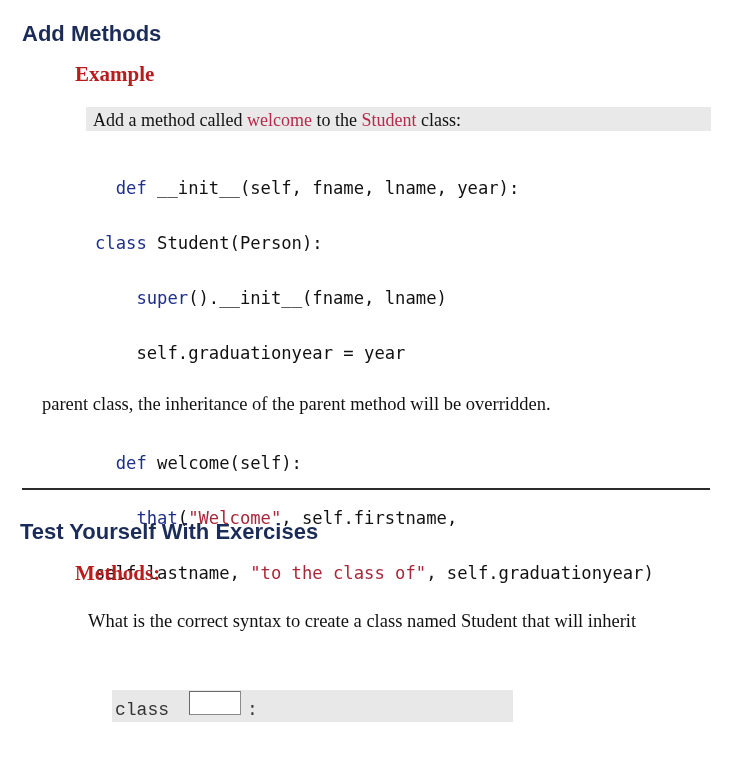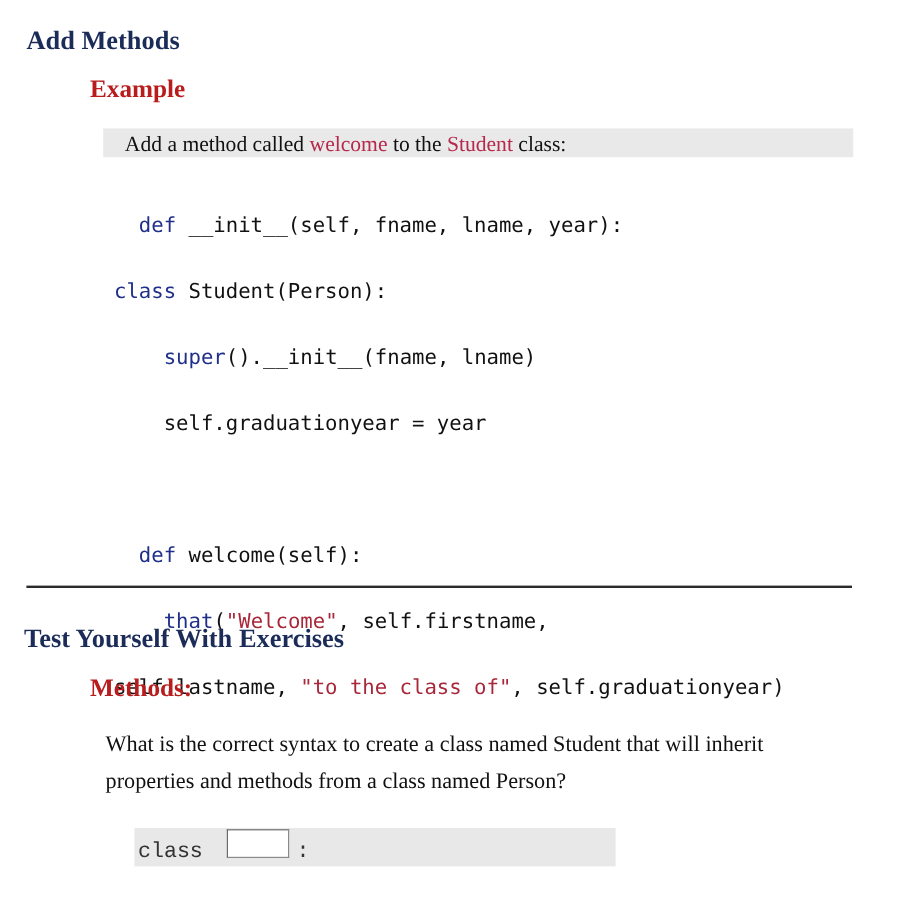"Add Methods" .h2 { font-family: Liberation Serif, serif -> Liberation Sans, sans-serif }
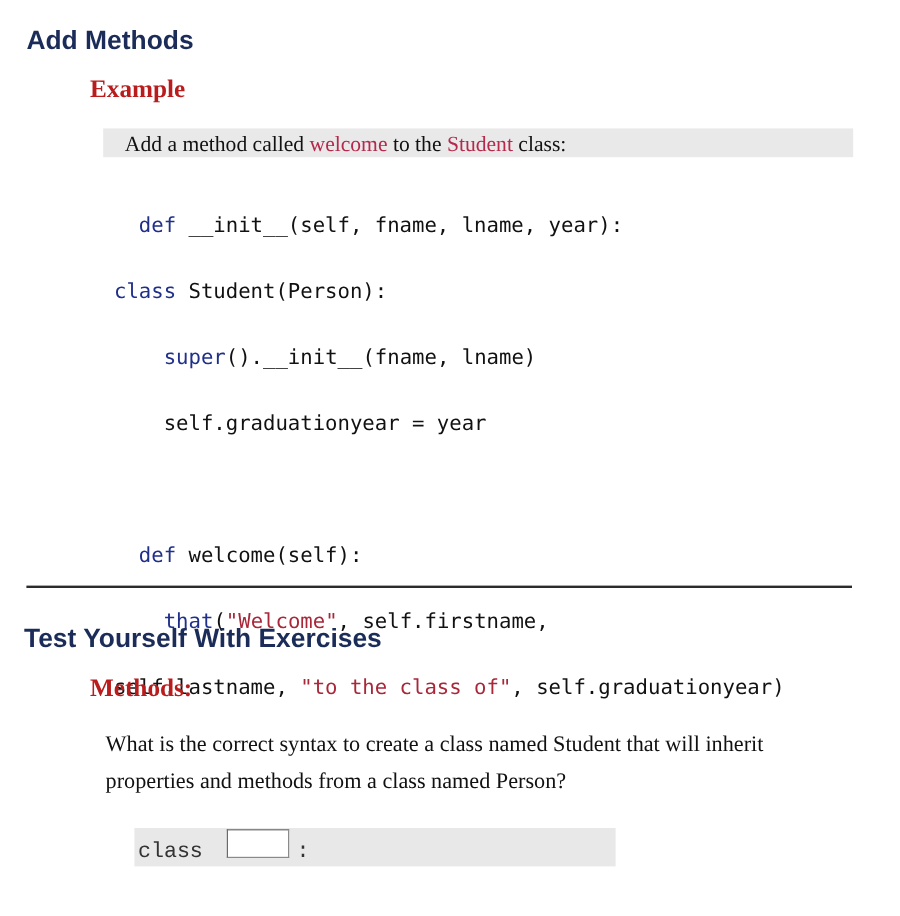"Add a method called welcome" .intro-box { padding-left: 18px -> 7px }
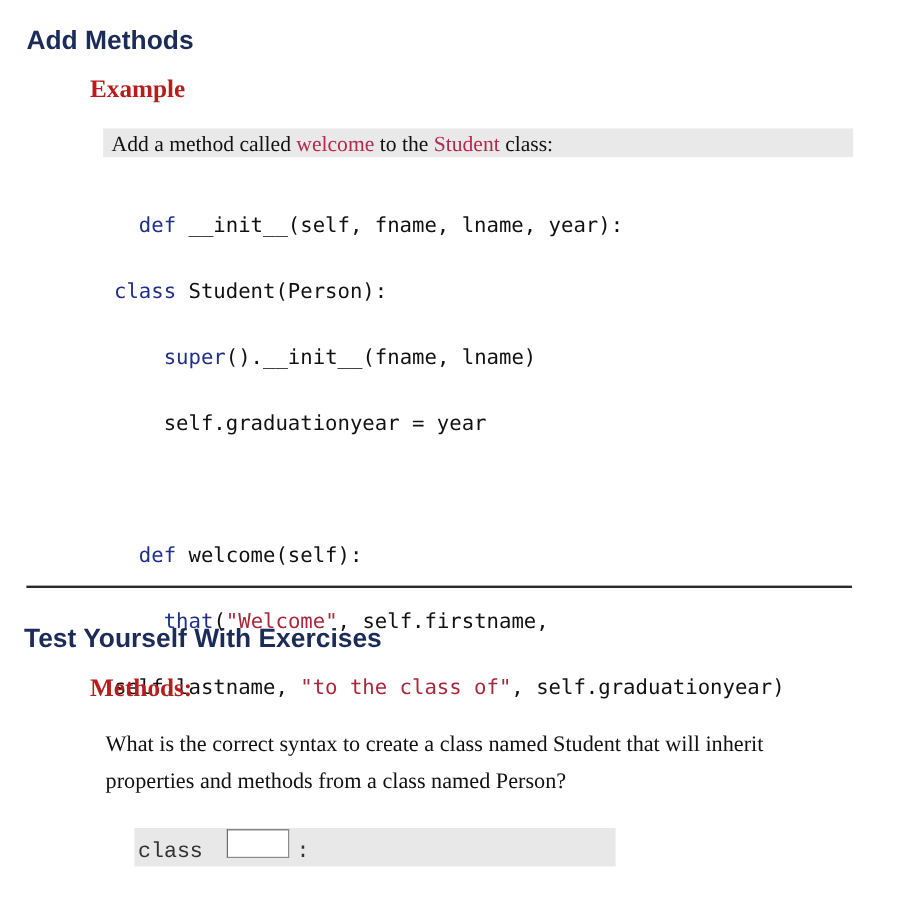"parent class, the inheritance of" div { html: none -> <div>parent class, the inheritance of the parent method will be overridden.</div> }
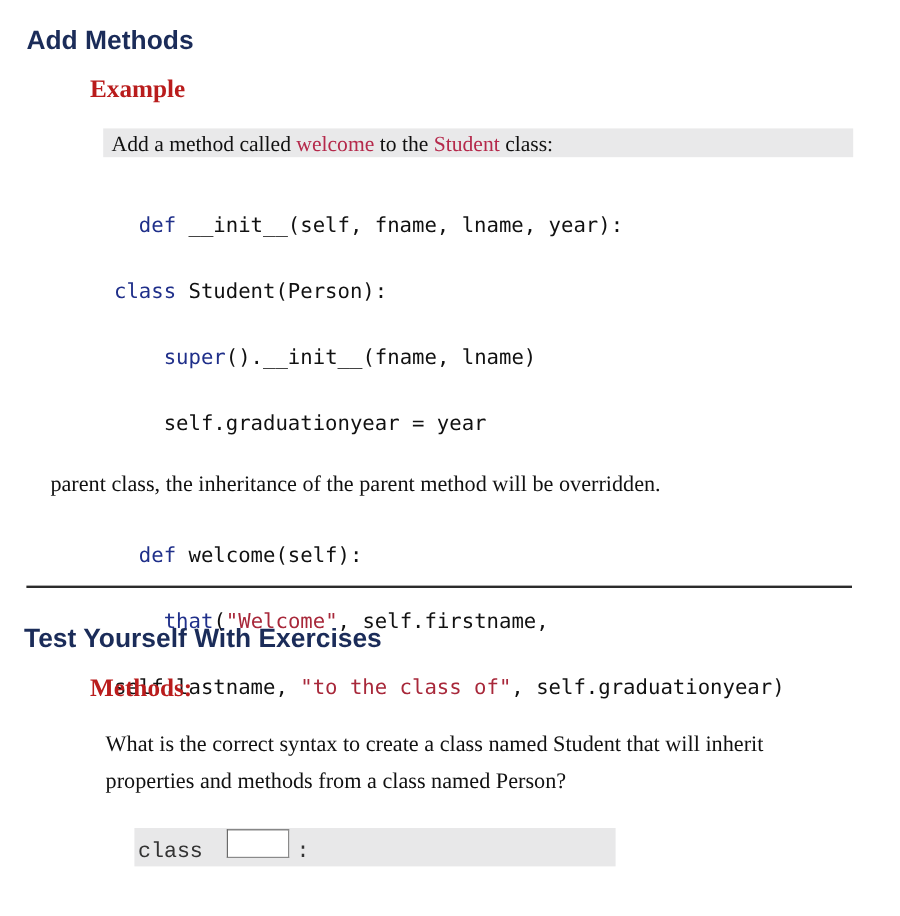"properties and methods from a" div { html: <div>properties and methods from a class named Person?</div> -> none }
